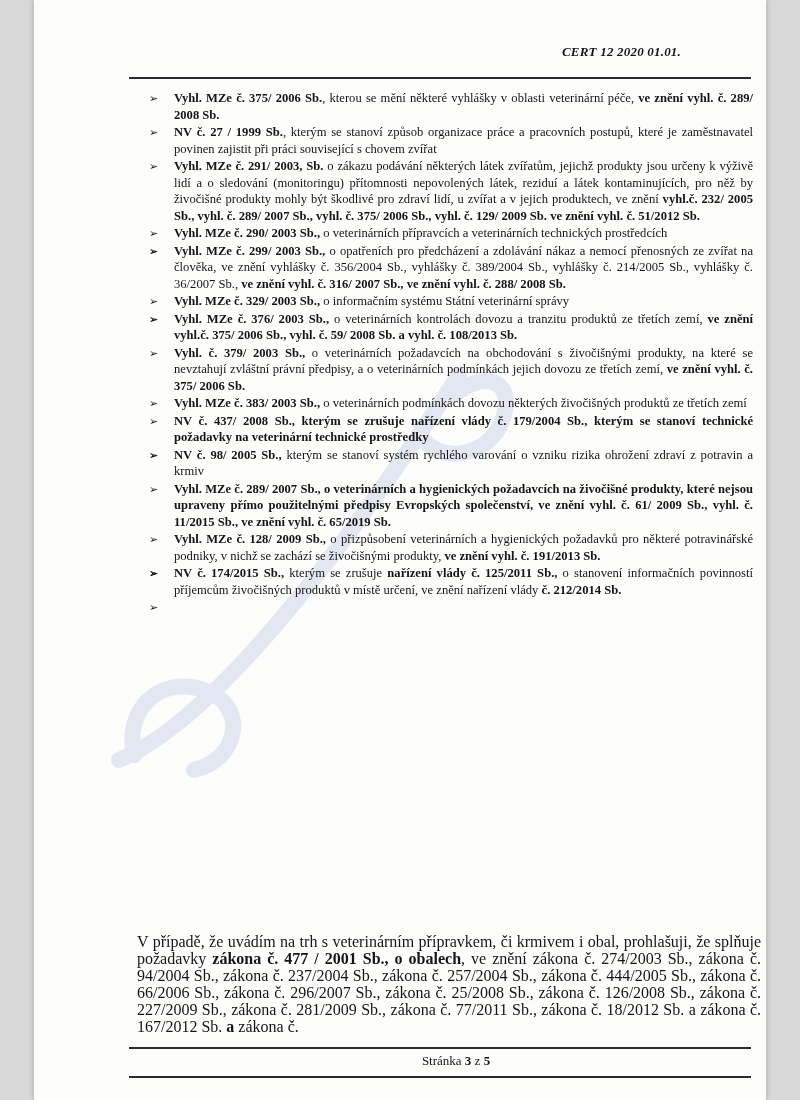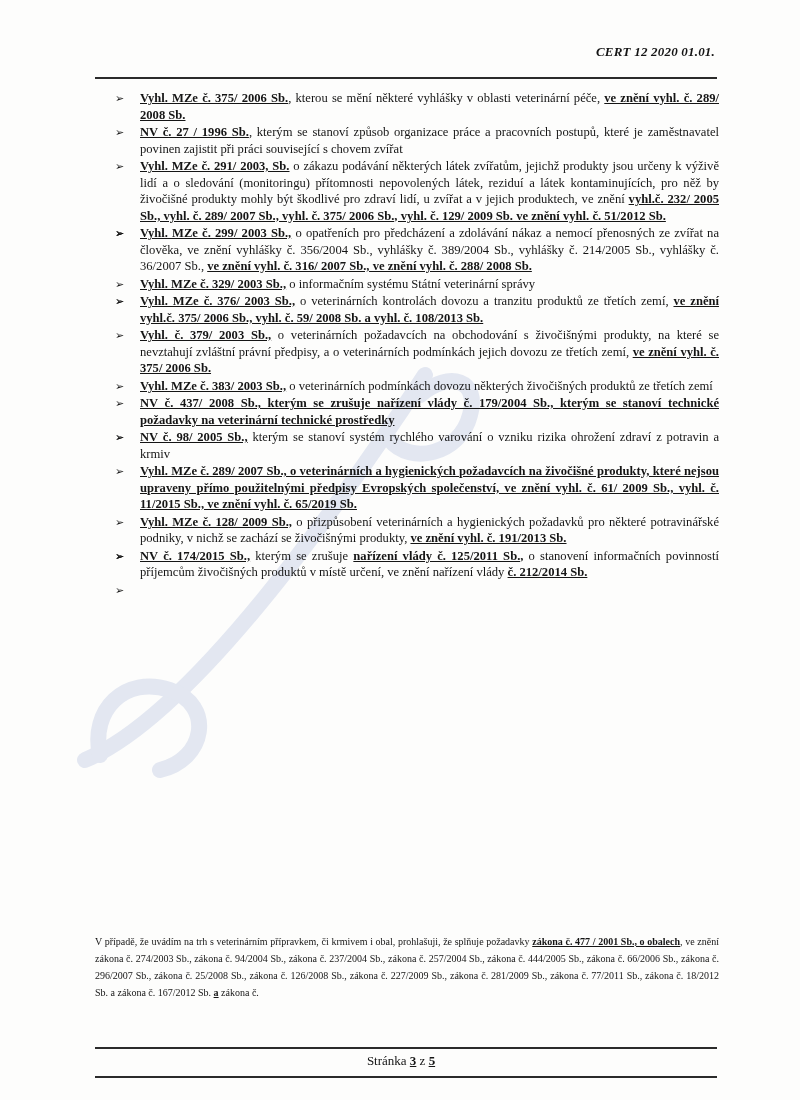"CERT 12 2020 01.01." .page { width: 800px -> 732px }
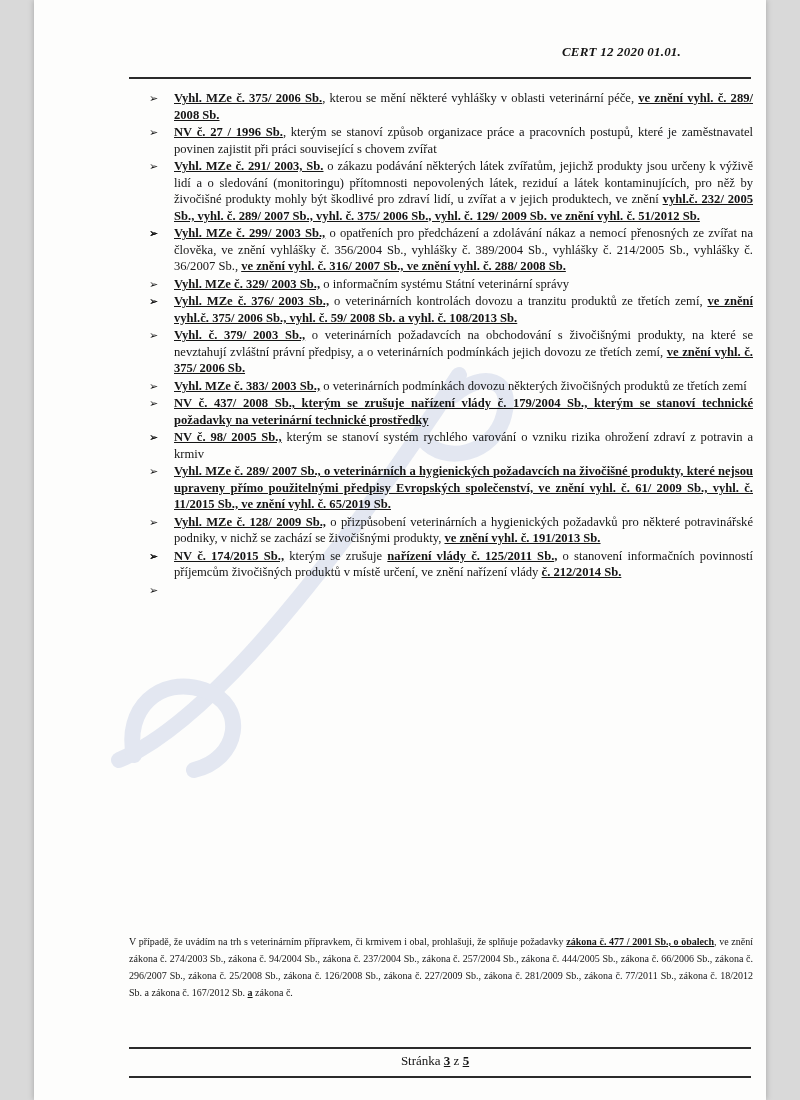"Vyhl. MZe č. 375/ 2006" .b { text-decoration: underline -> none }
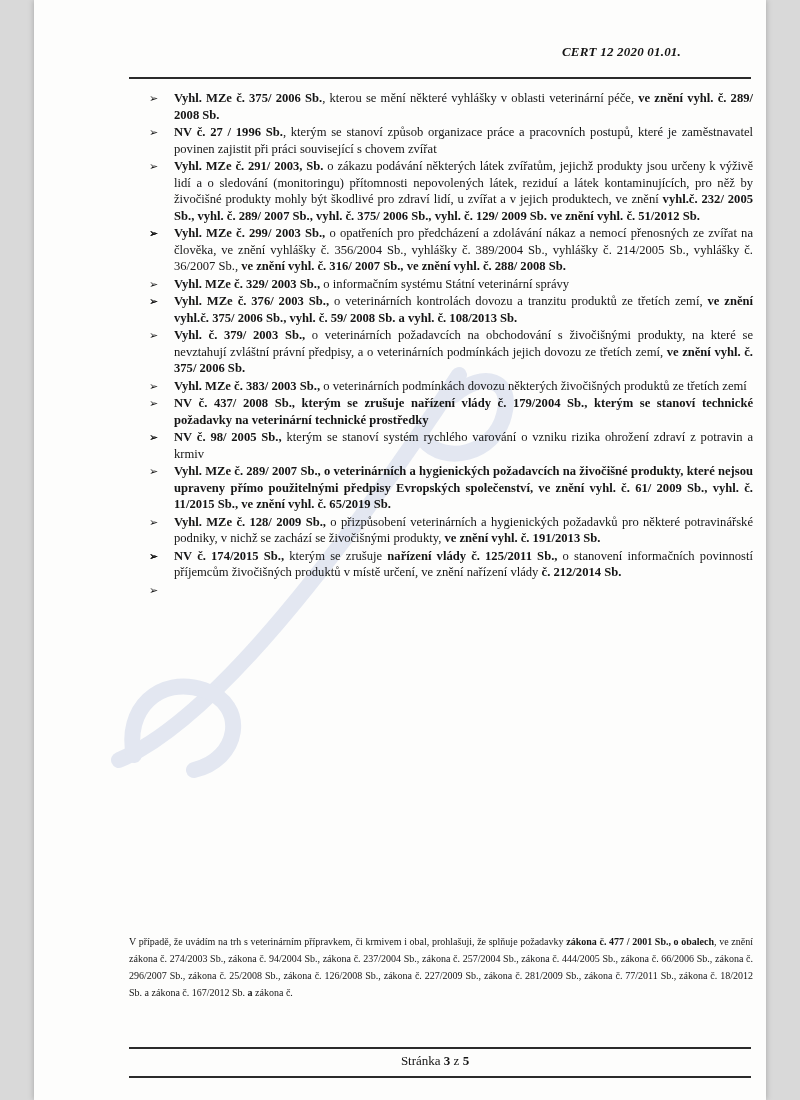"NV č. 27 / 1996" span.b { text: 1996 -> 1999 }
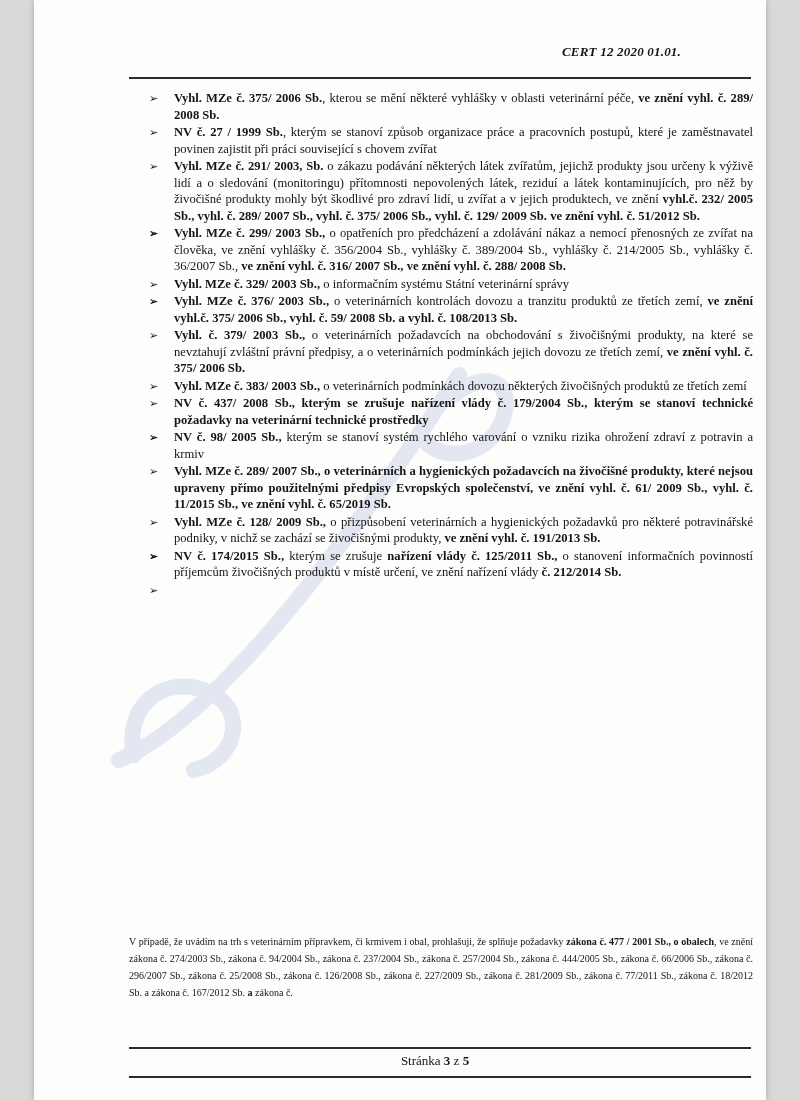"Vyhl. MZe č. 290/ 2003" span { html: none -> <span><span>Vyhl. MZe č. 290/ 2003 Sb.,</span><span> o veterinárních přípravcích a veterinárních technických prostředcích</span></span> }
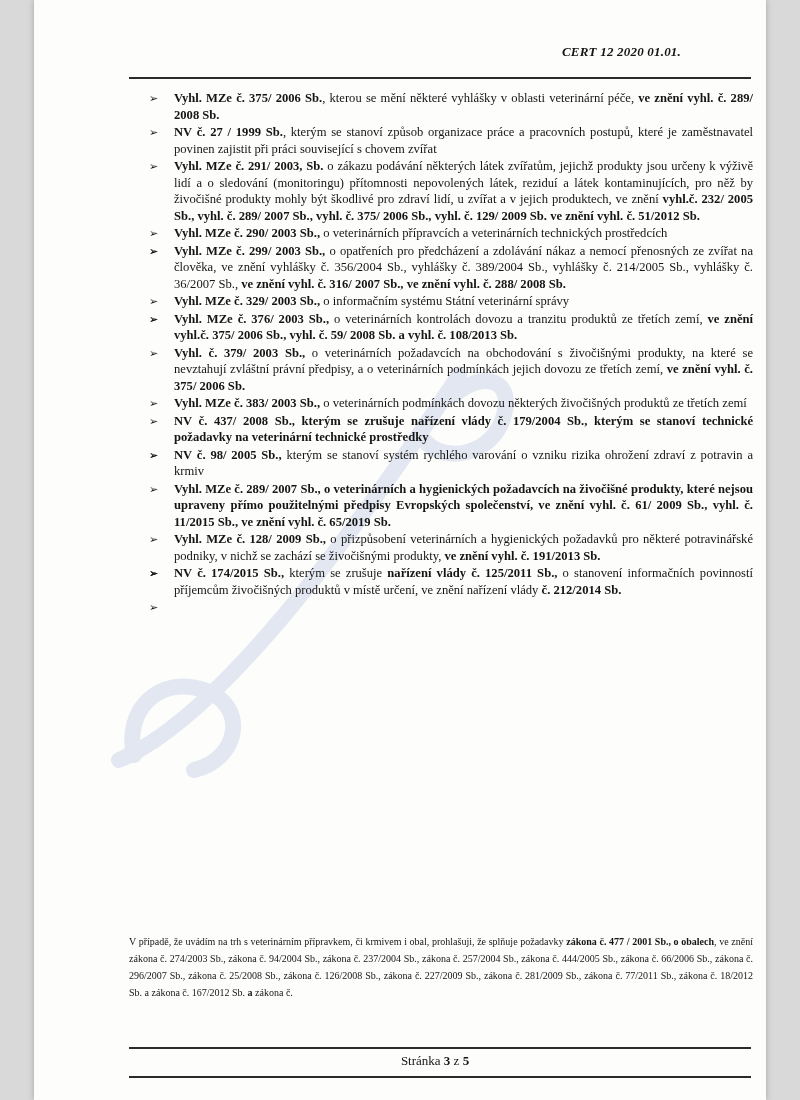"V případě, že uvádím na" .closing { font-size: 10px -> 16px; left: 95px -> 103px }
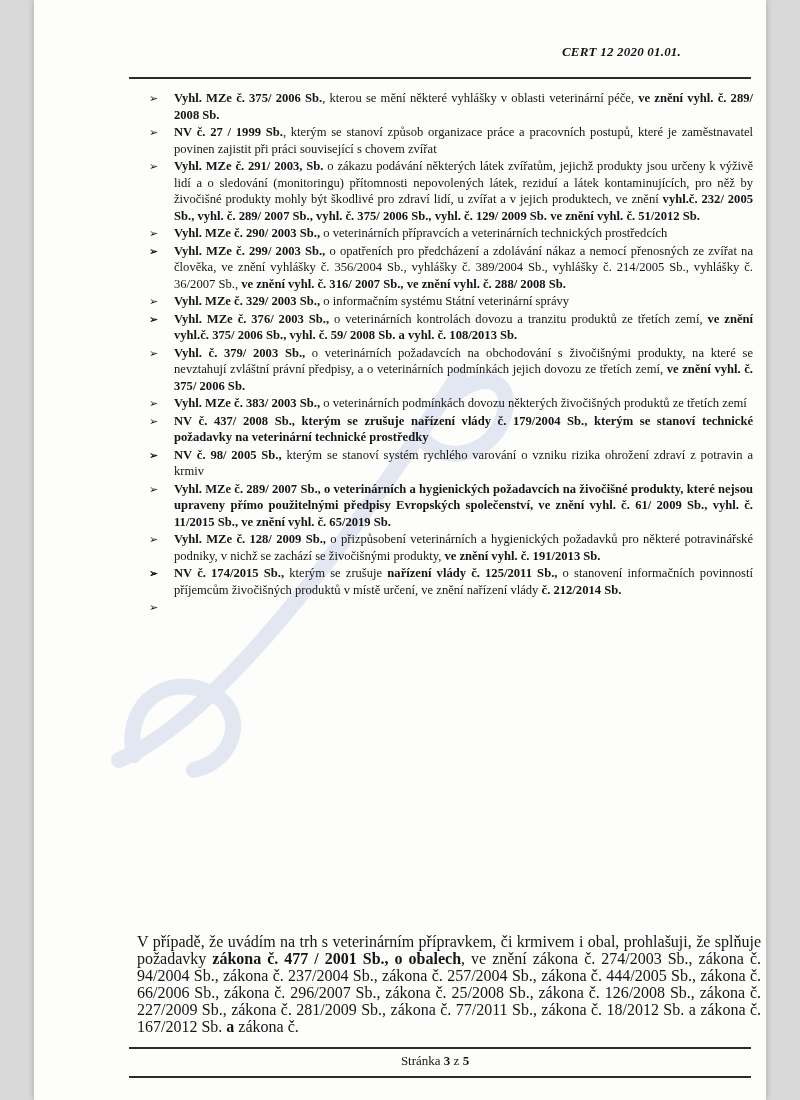"Stránka 3 z 5" .footer-text { left: 90px -> 111px }
